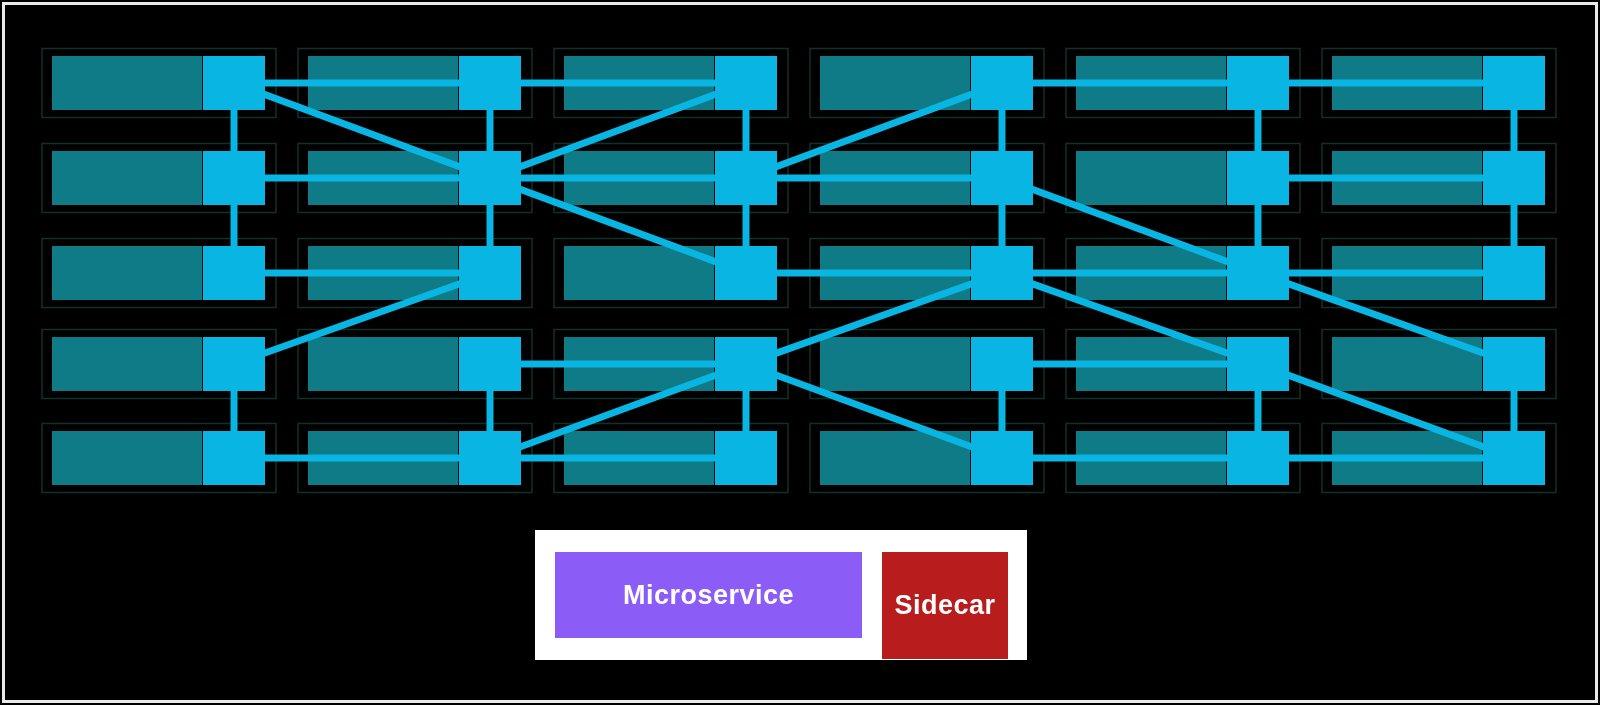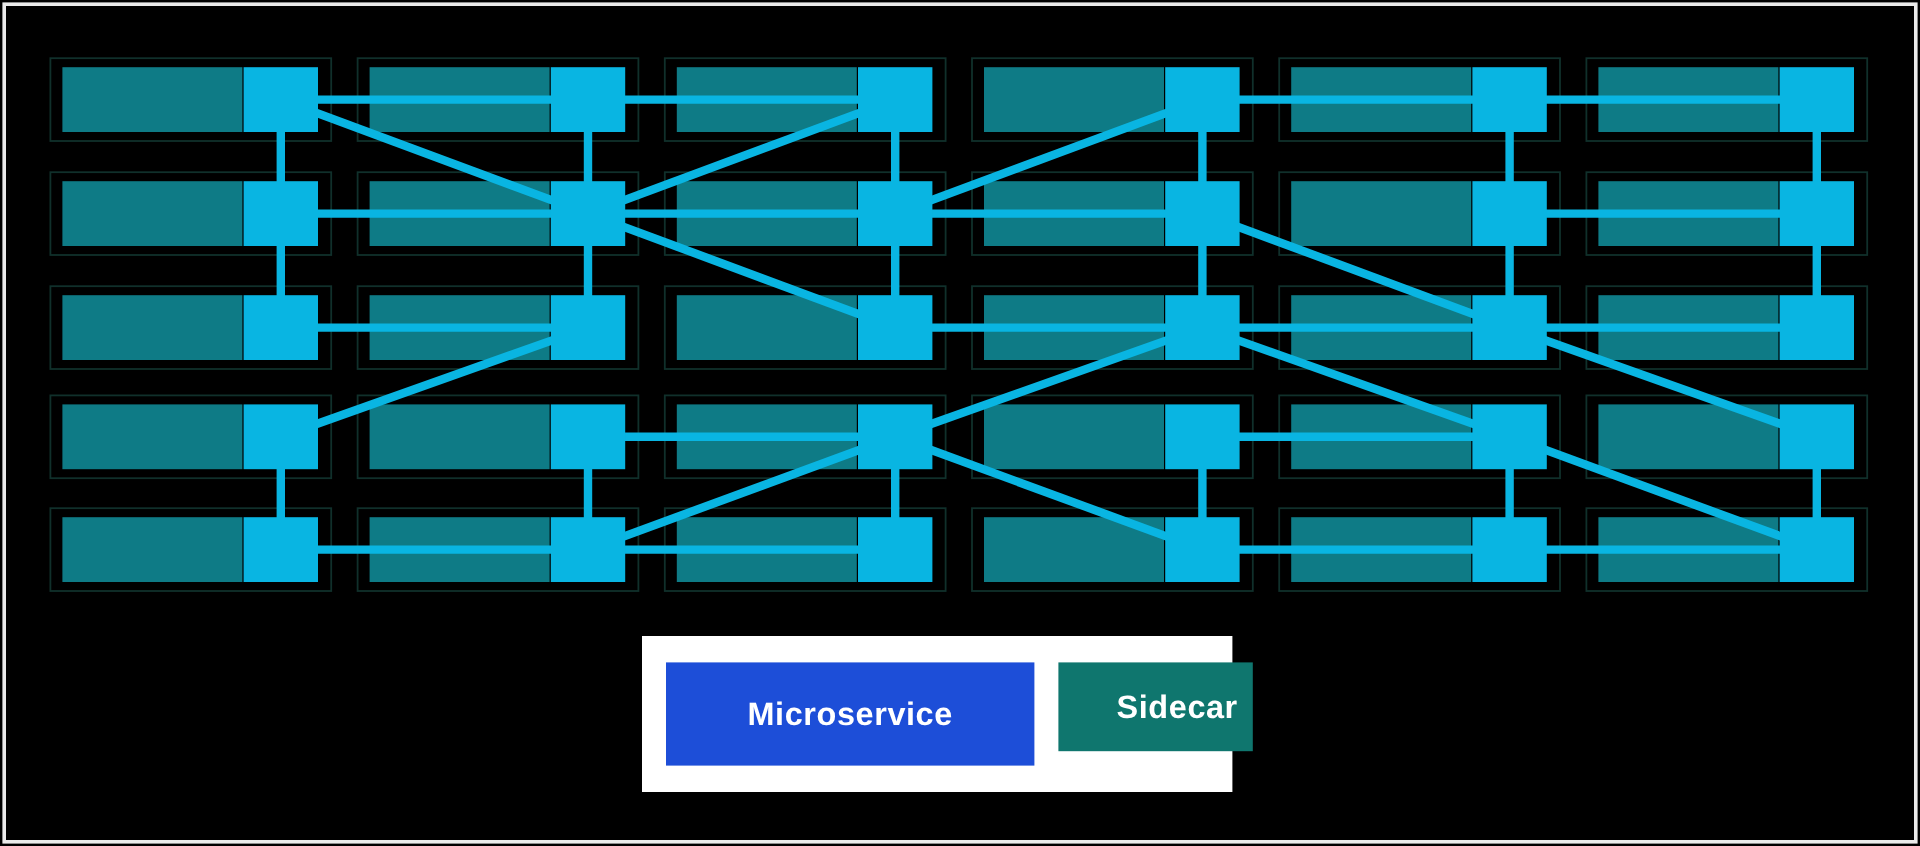"Microservice" div.legend-swatch { background: #1d4ed8 -> #8b5cf6 }
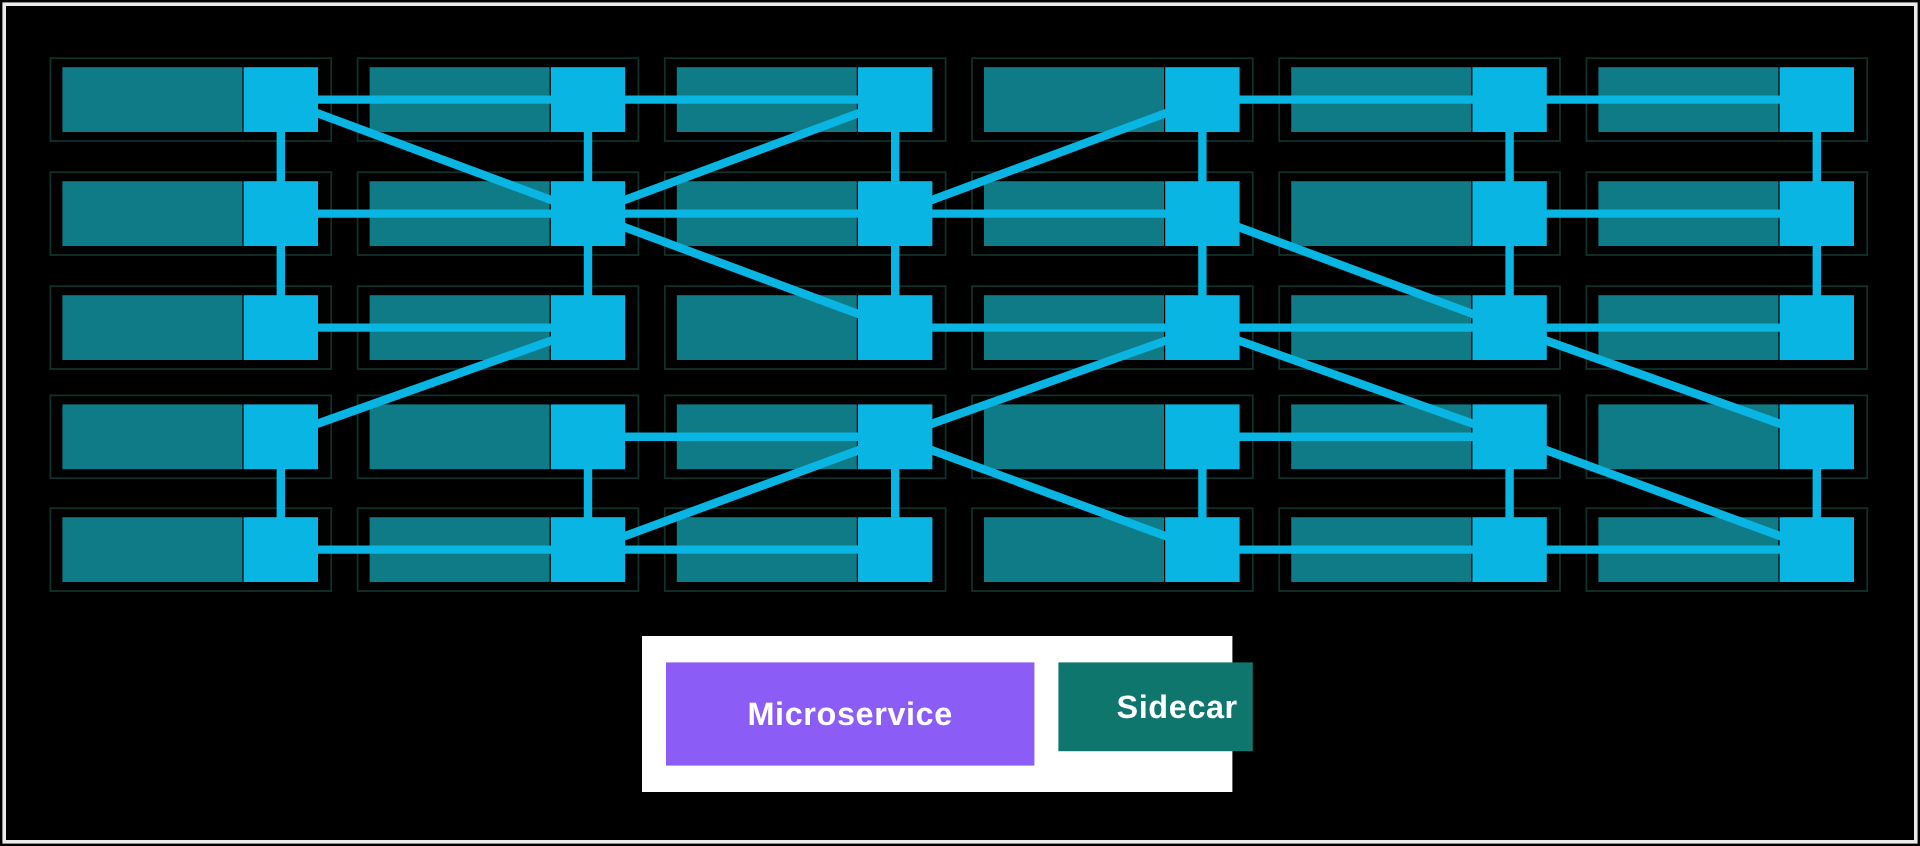"Sidecar" div.legend-swatch { background: #0f766e -> #b91c1c; height: 74px -> 107px; padding-left: 36px -> none }
